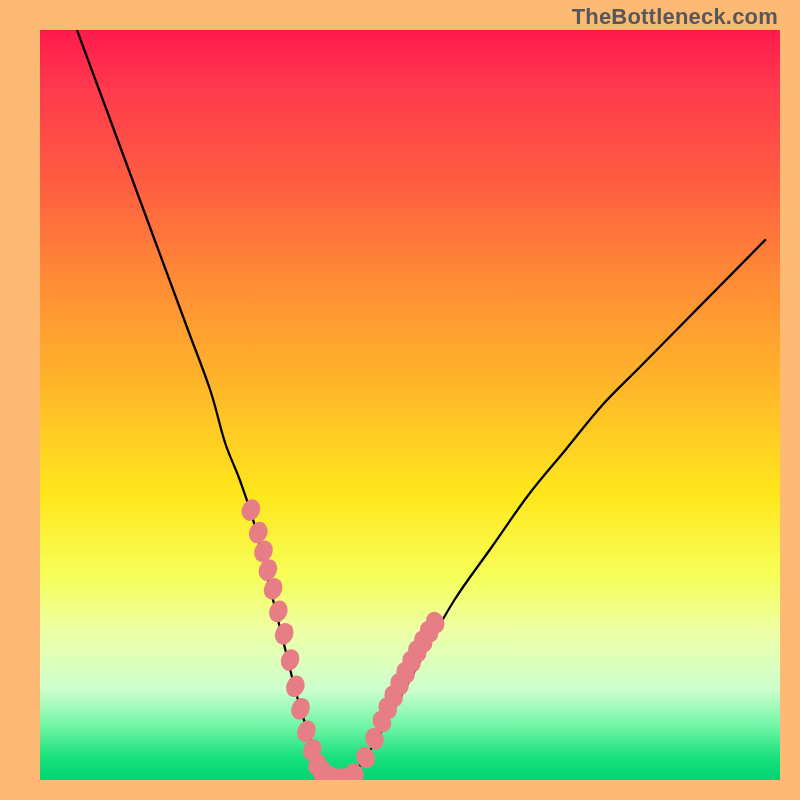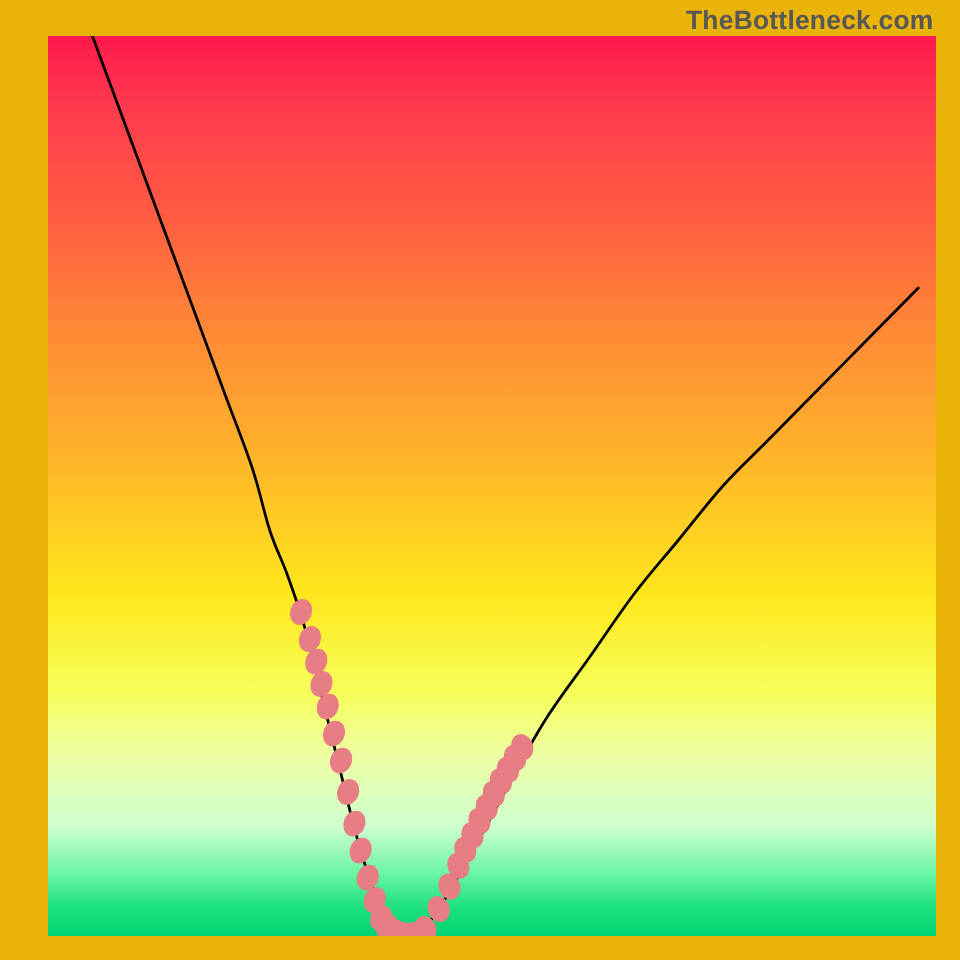"TheBottleneck.com" .frame { background: #eab308 -> #fdba74 }
